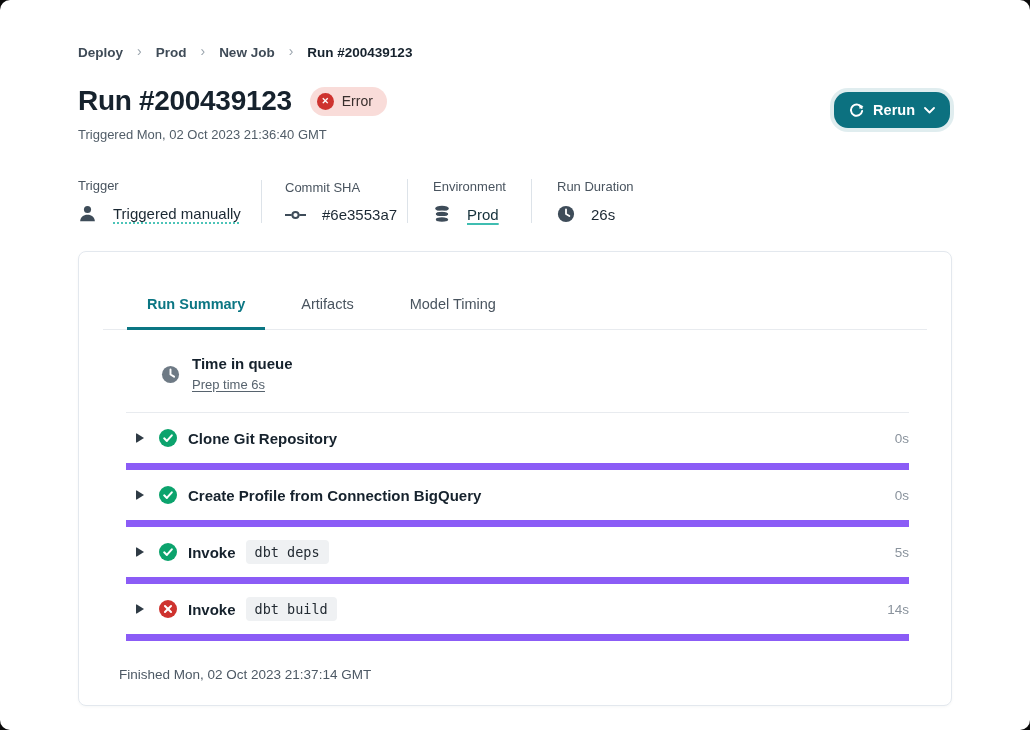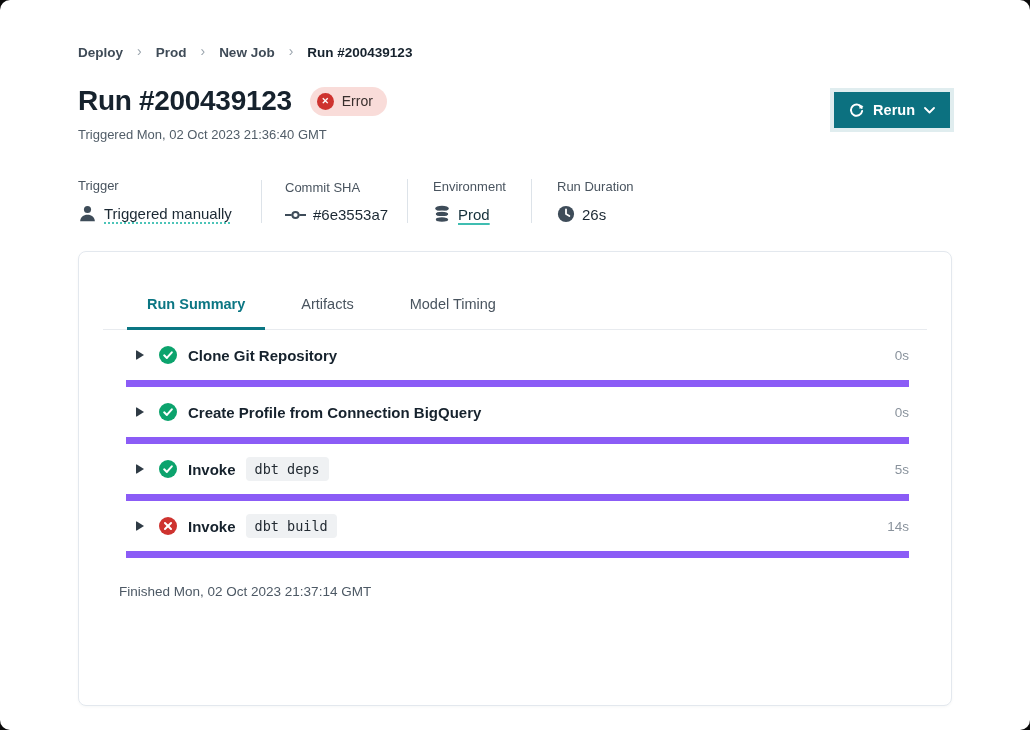"Rerun" .rerun-btn { border-radius: 0 -> 14px }
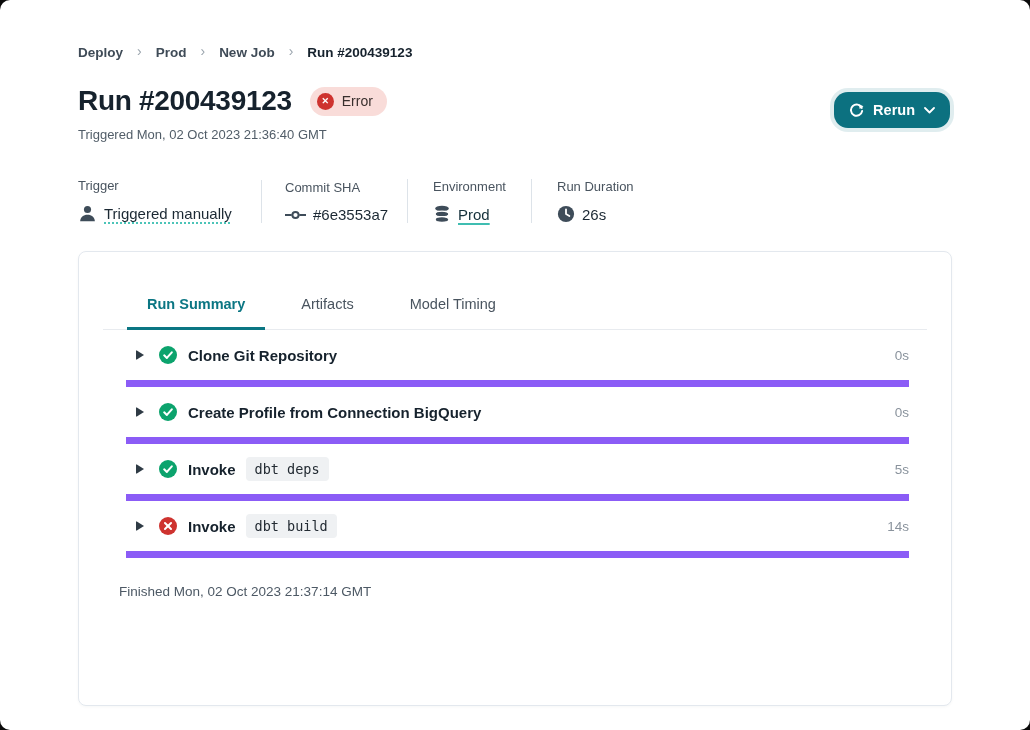"Triggered manually" .meta-value { gap: 7px -> 16px }
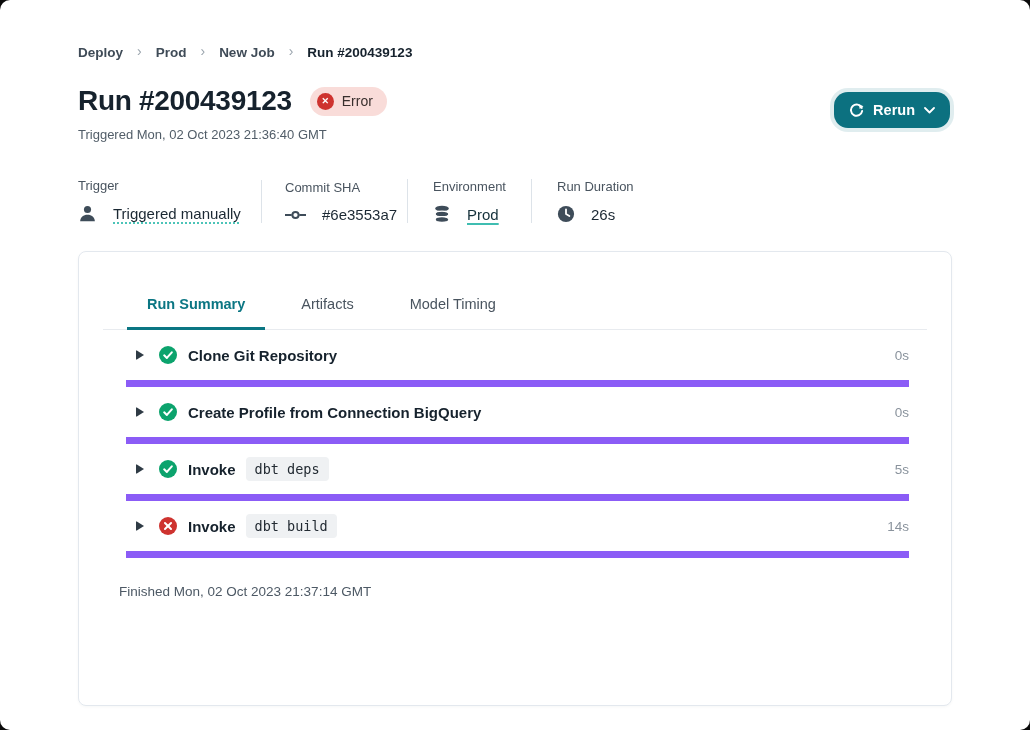"Time in queue" div.queue { html: none -> <div> <span> <svg> <circle></circle> <polyline></polyline> </svg> </span> <div> <div>Time in queue</div> <span>Prep time 6s</span> </div> </div> }
